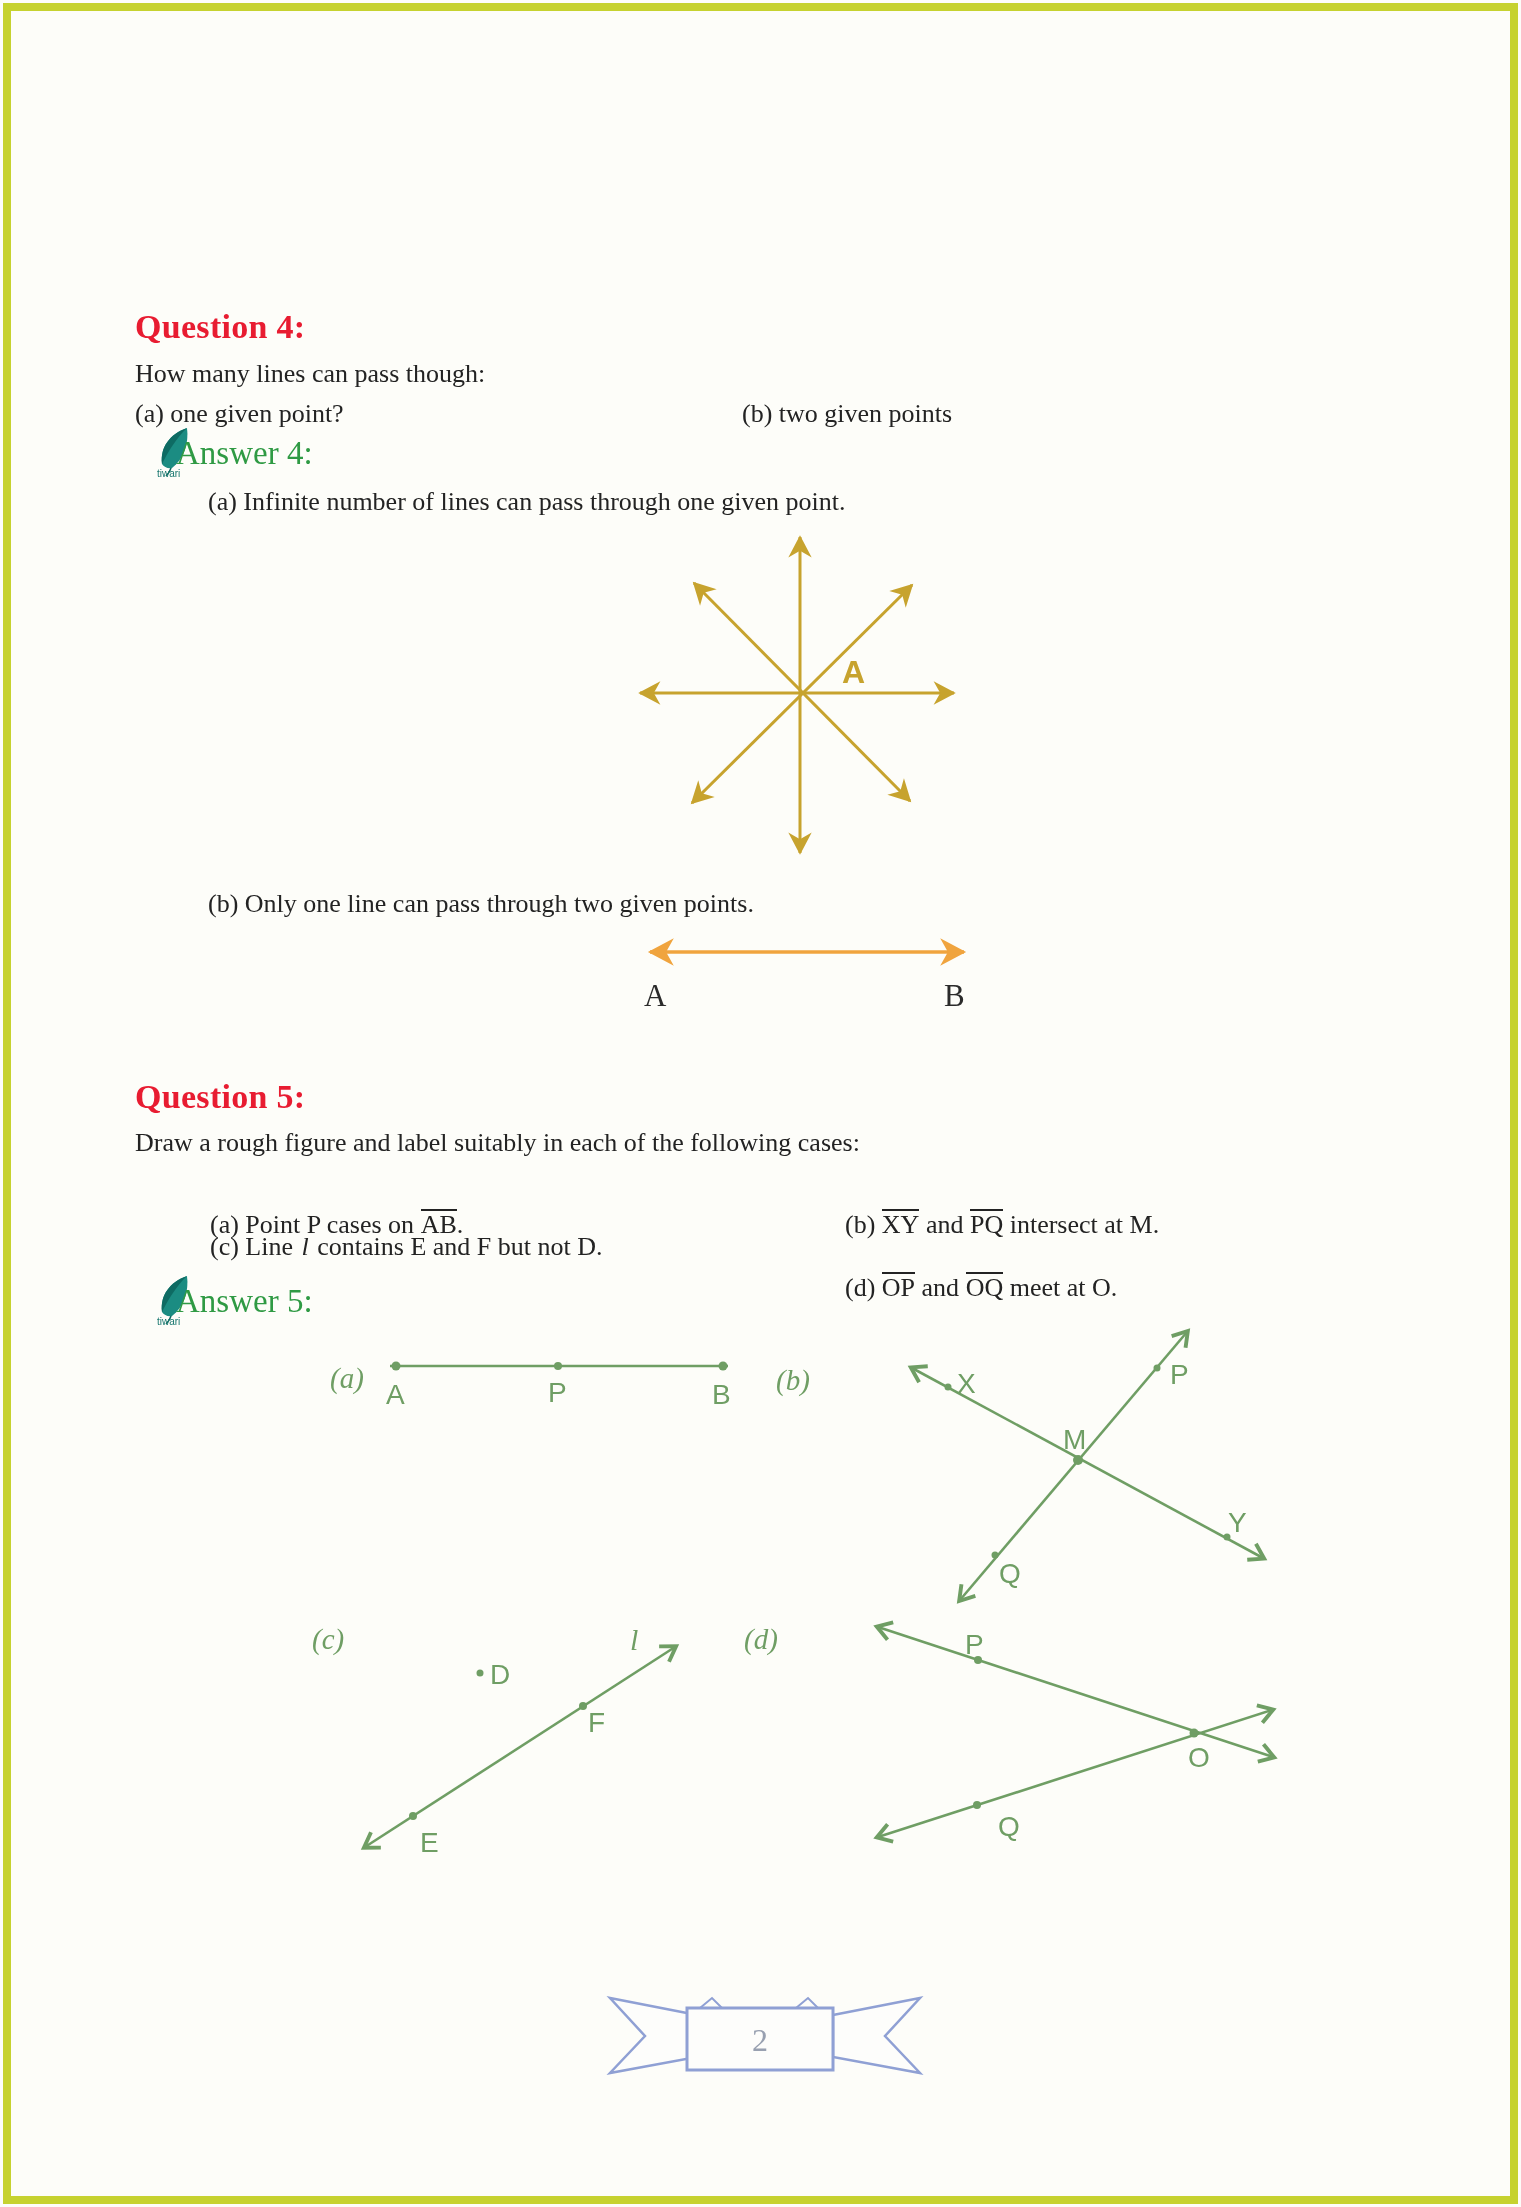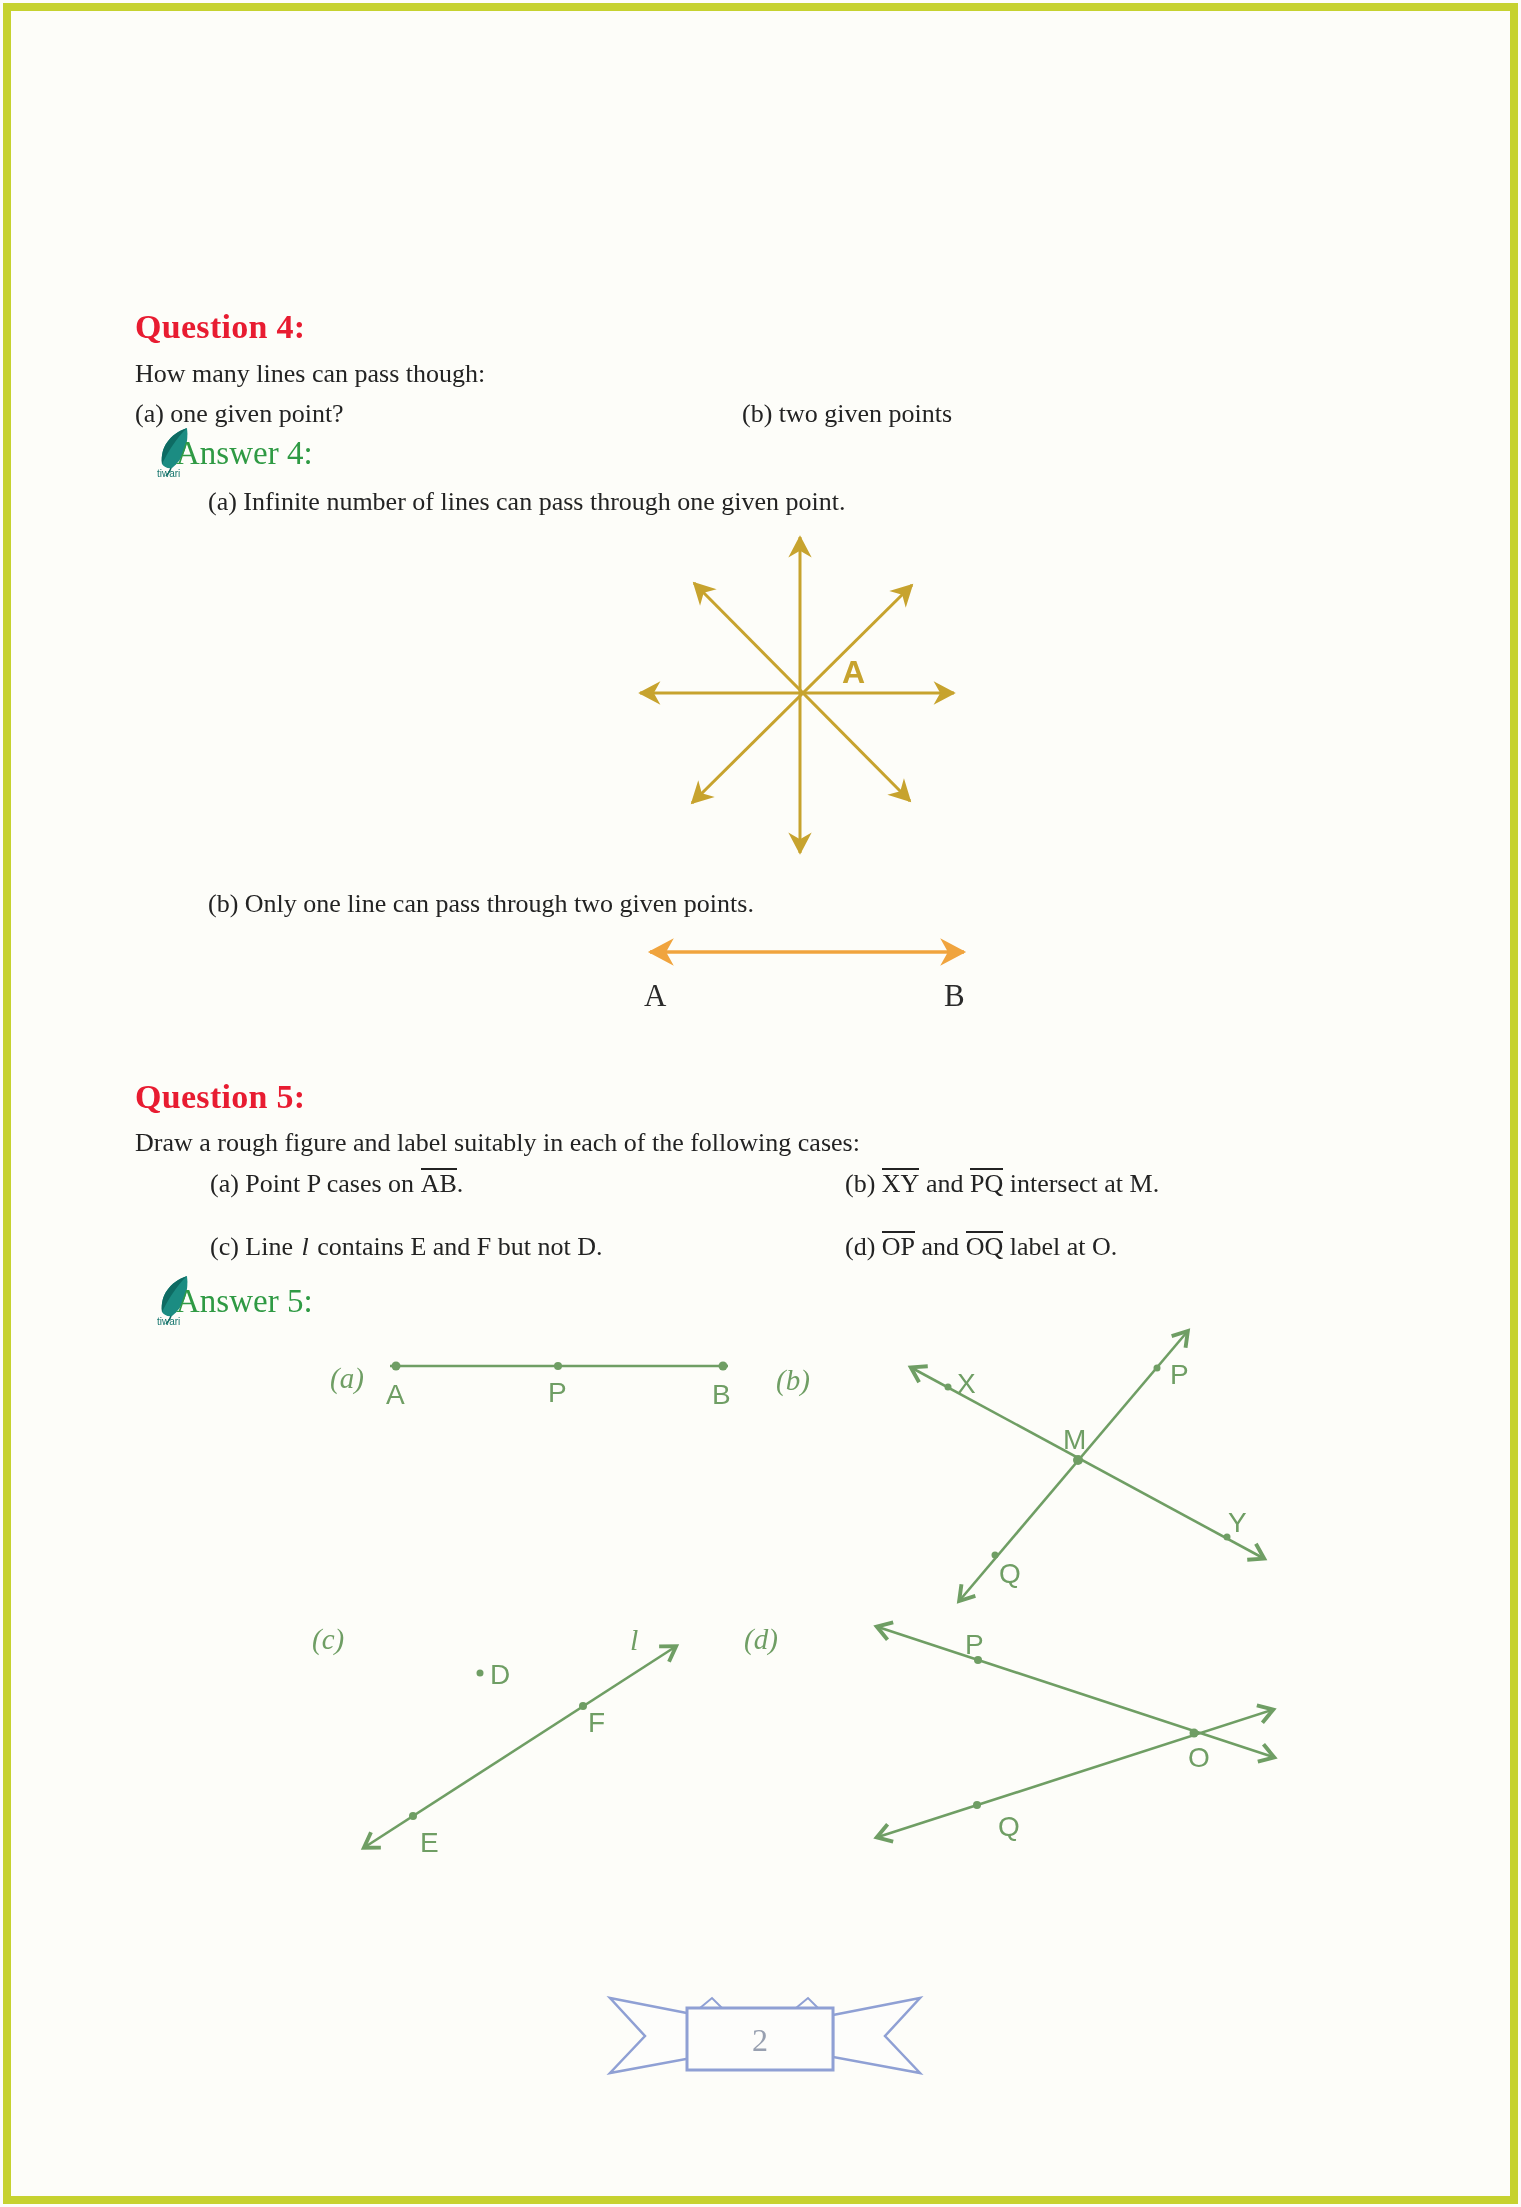"AB" .ov { margin-top: none -> 41px }
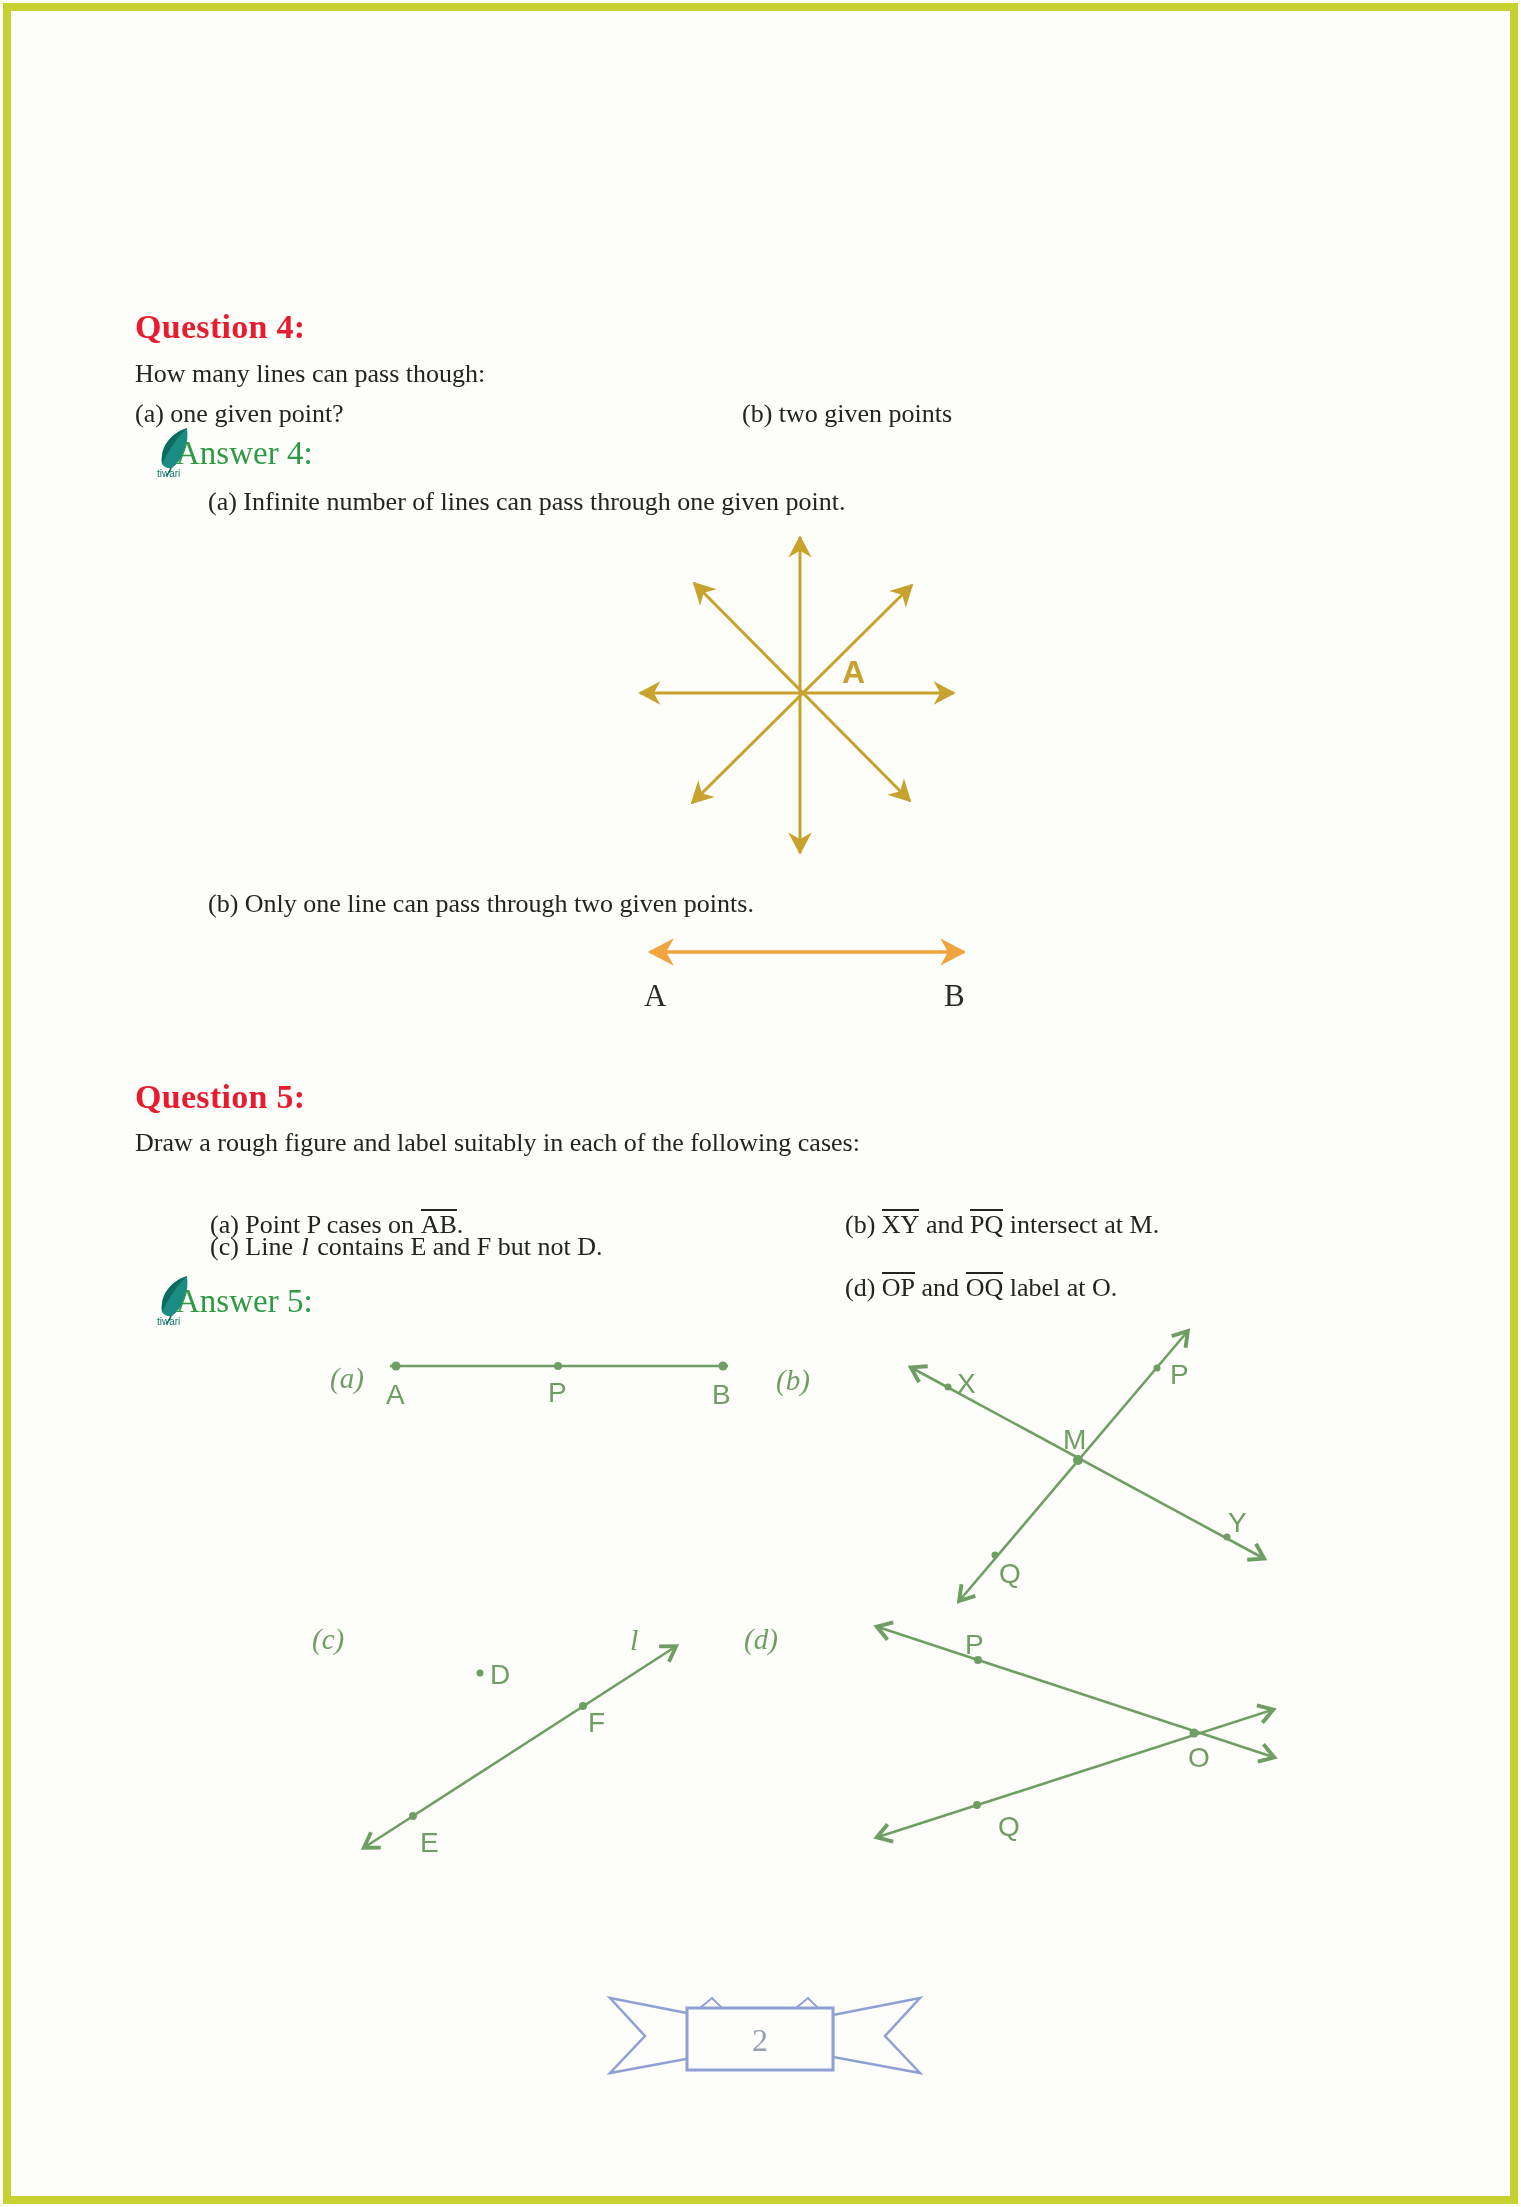"label at O." span { text: label -> meet }
